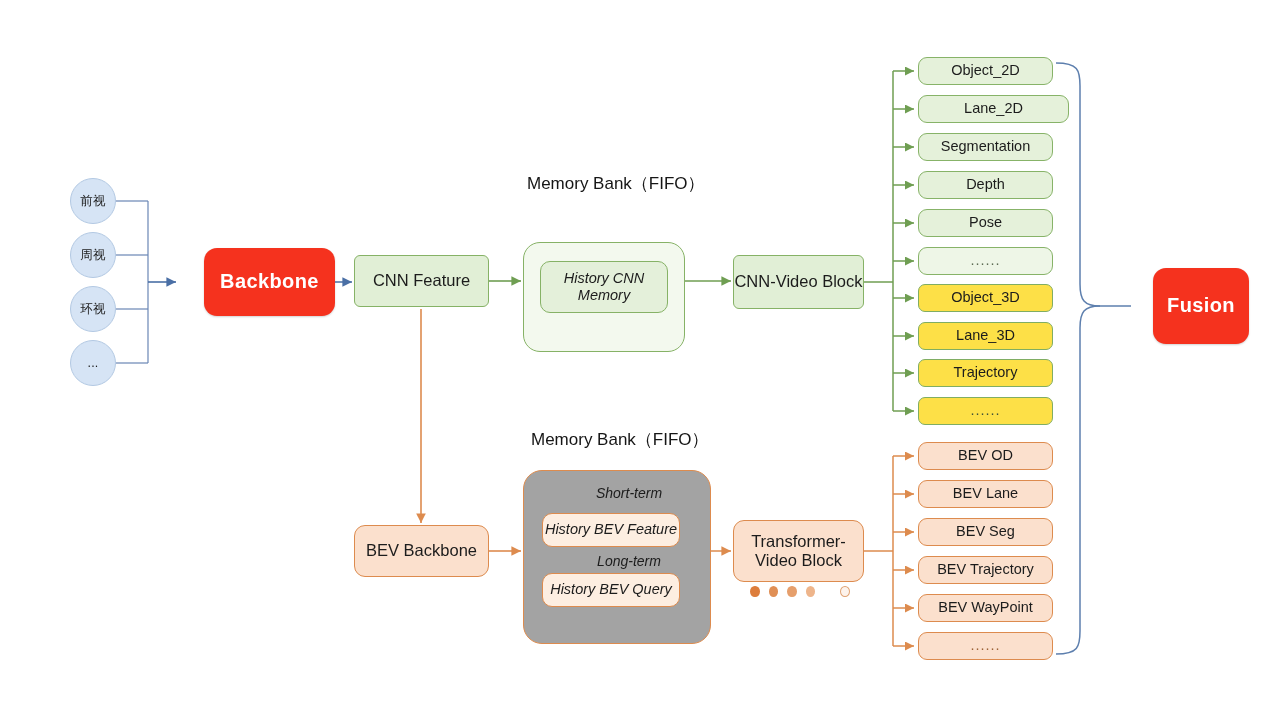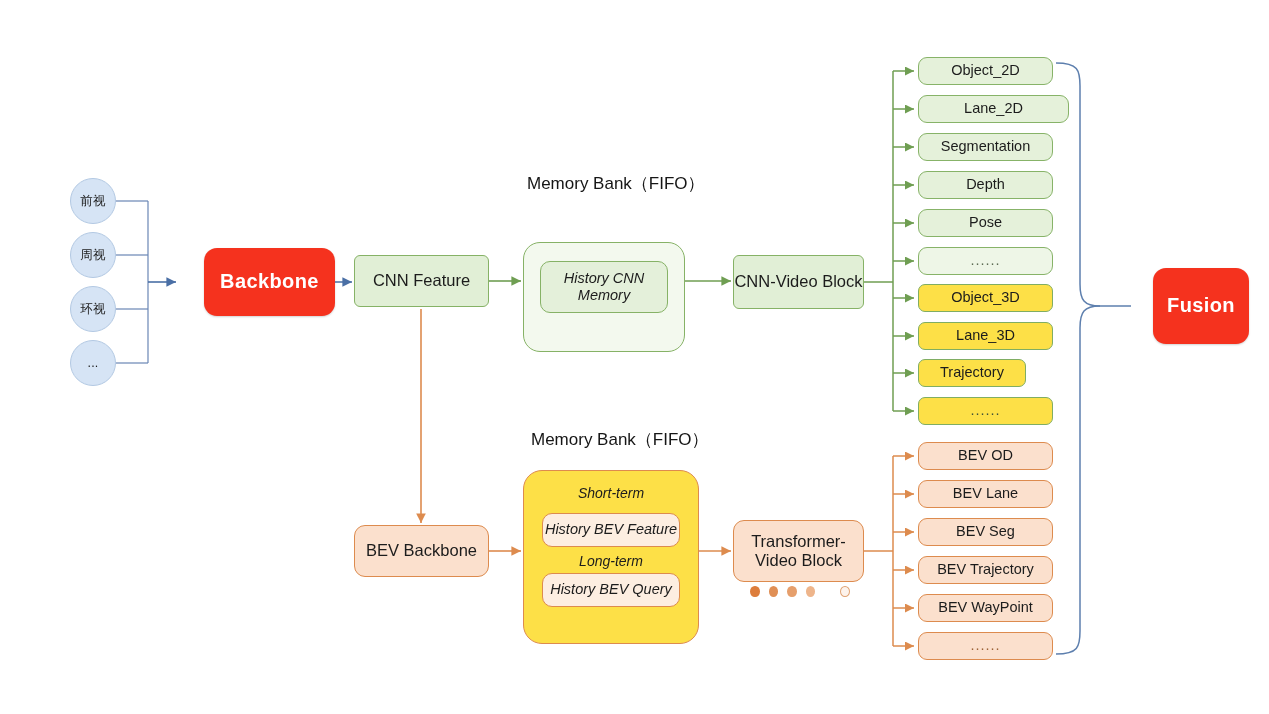"Trajectory" div.node { width: 108px -> 135px }
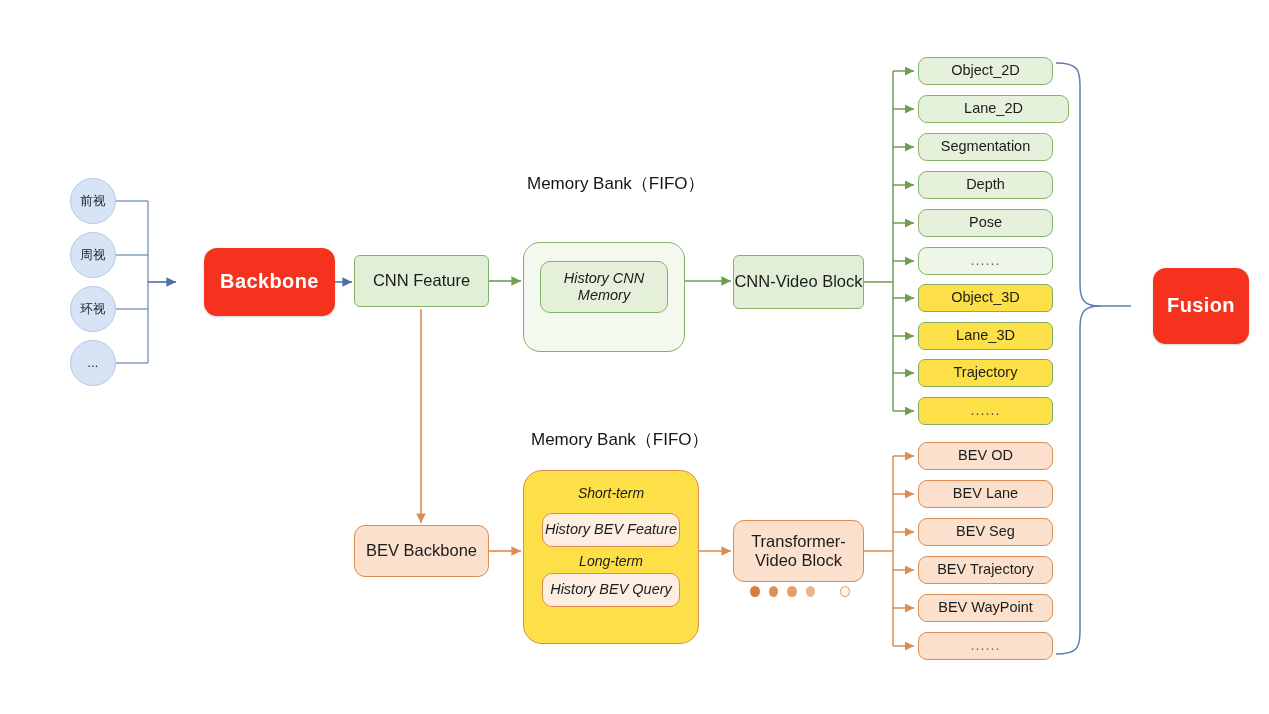"Short-term" .orange-bank { background: #fde047 -> #a3a3a3; padding-left: none -> 12px }
